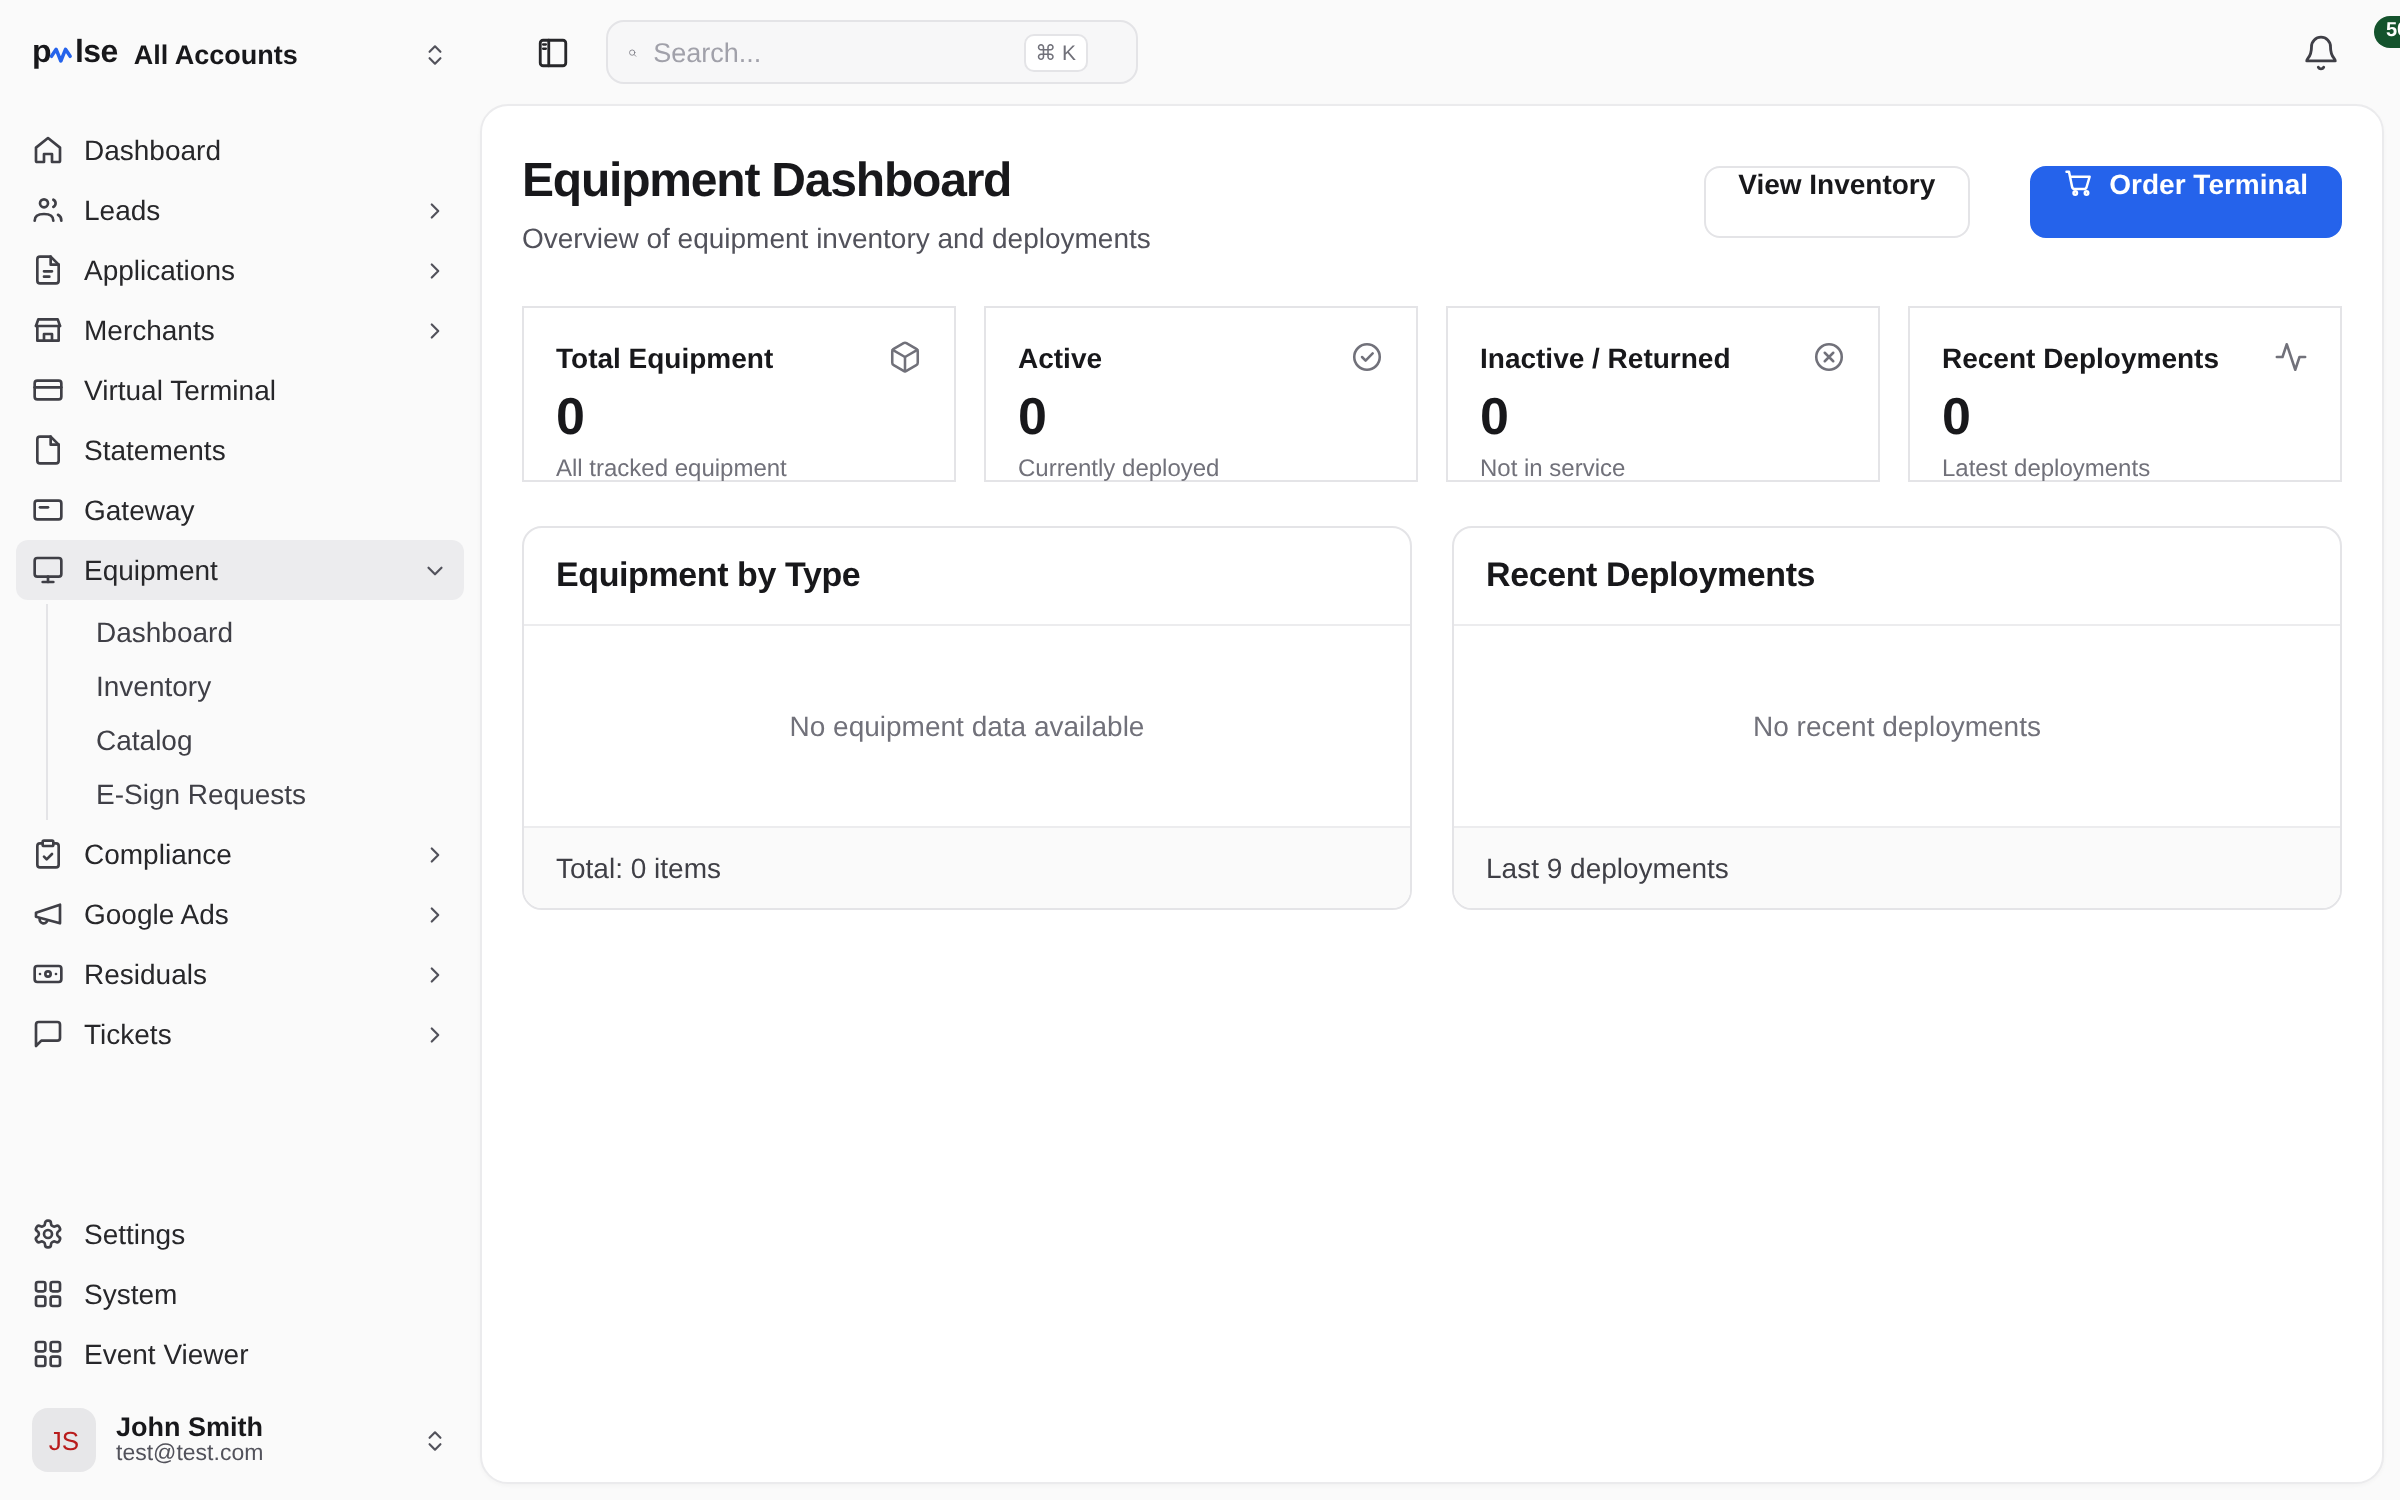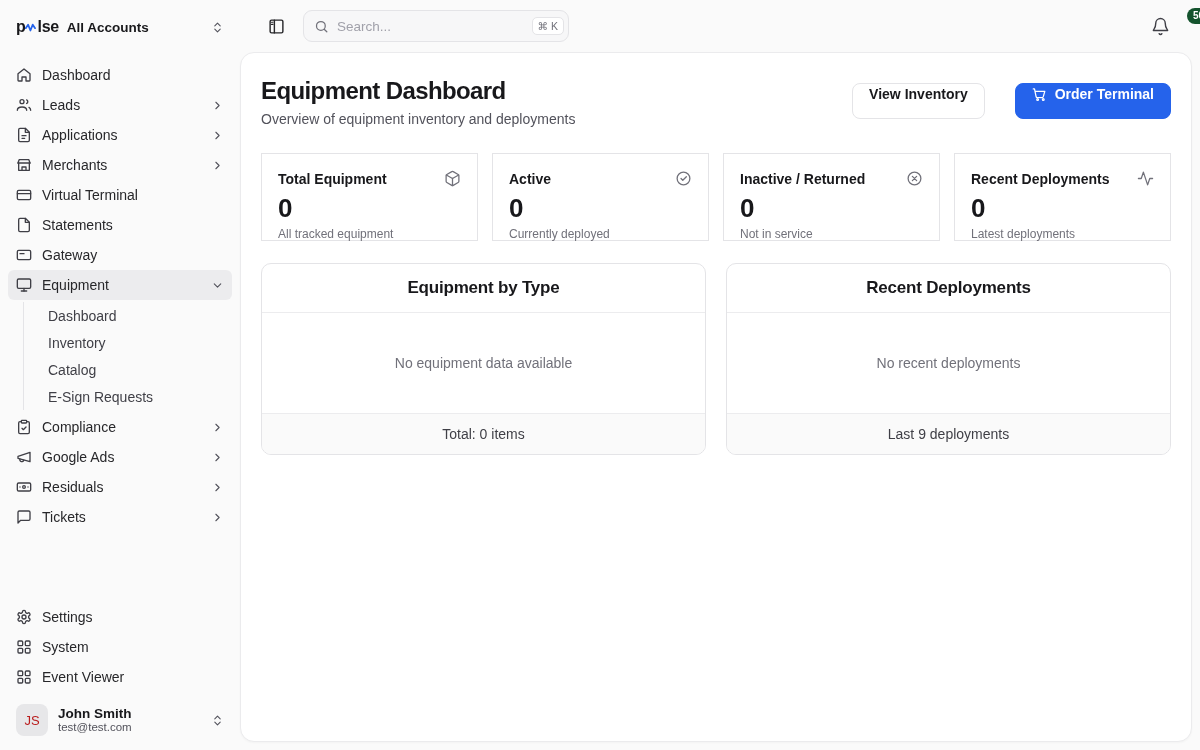"Search..." .searchbox { padding: 0 4px 0 10px -> 0 24px 0 10px }
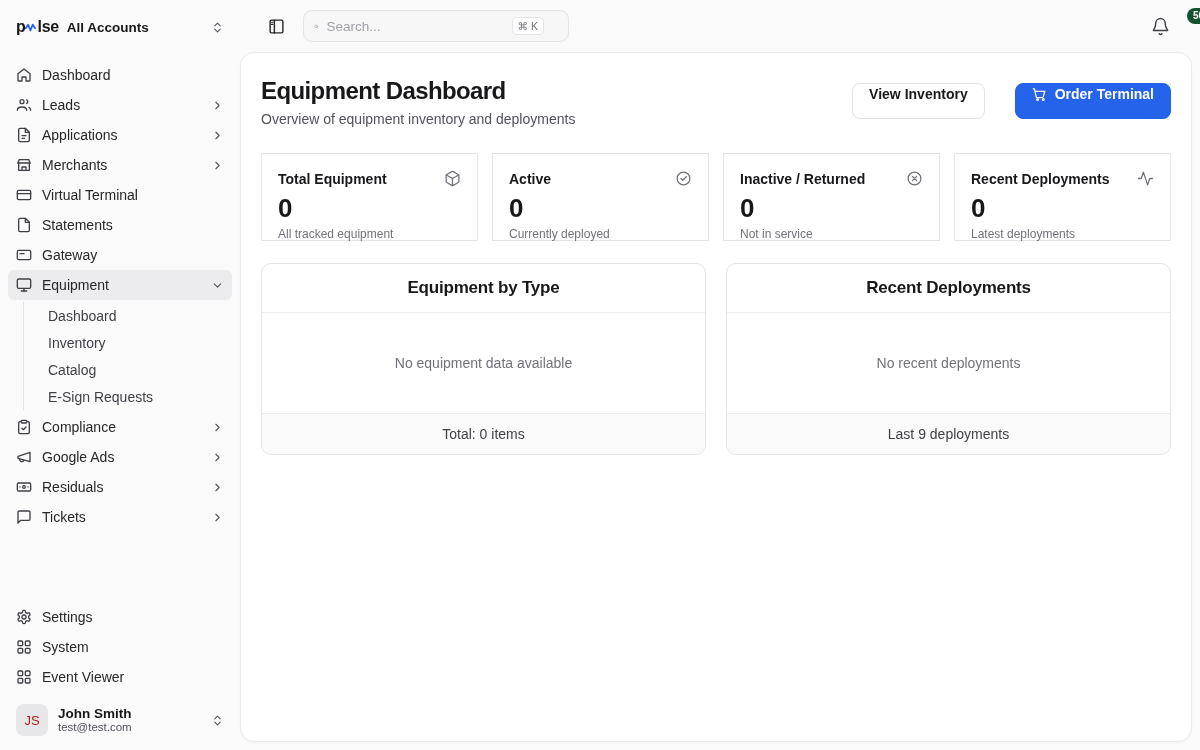"View Inventory" .btn { align-items: flex-end -> flex-start; padding: 16px 16px -> 0 16px }
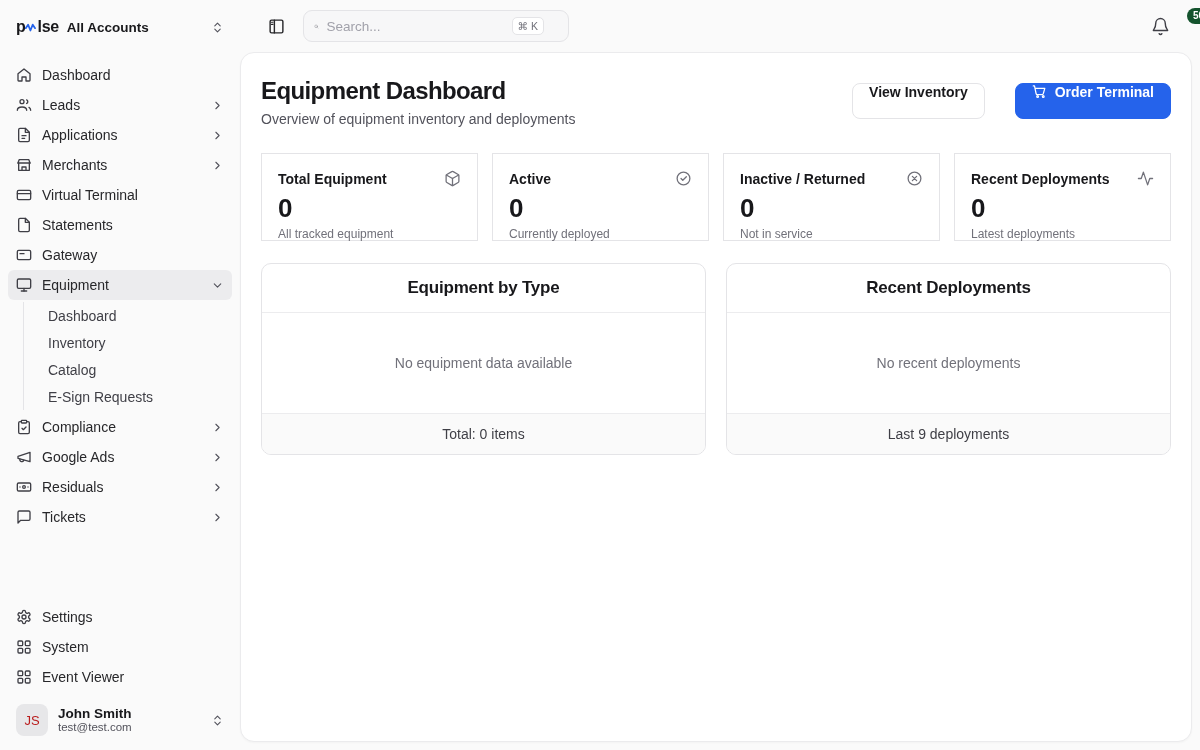"Equipment by Type" .panel { text-align: center -> none }
